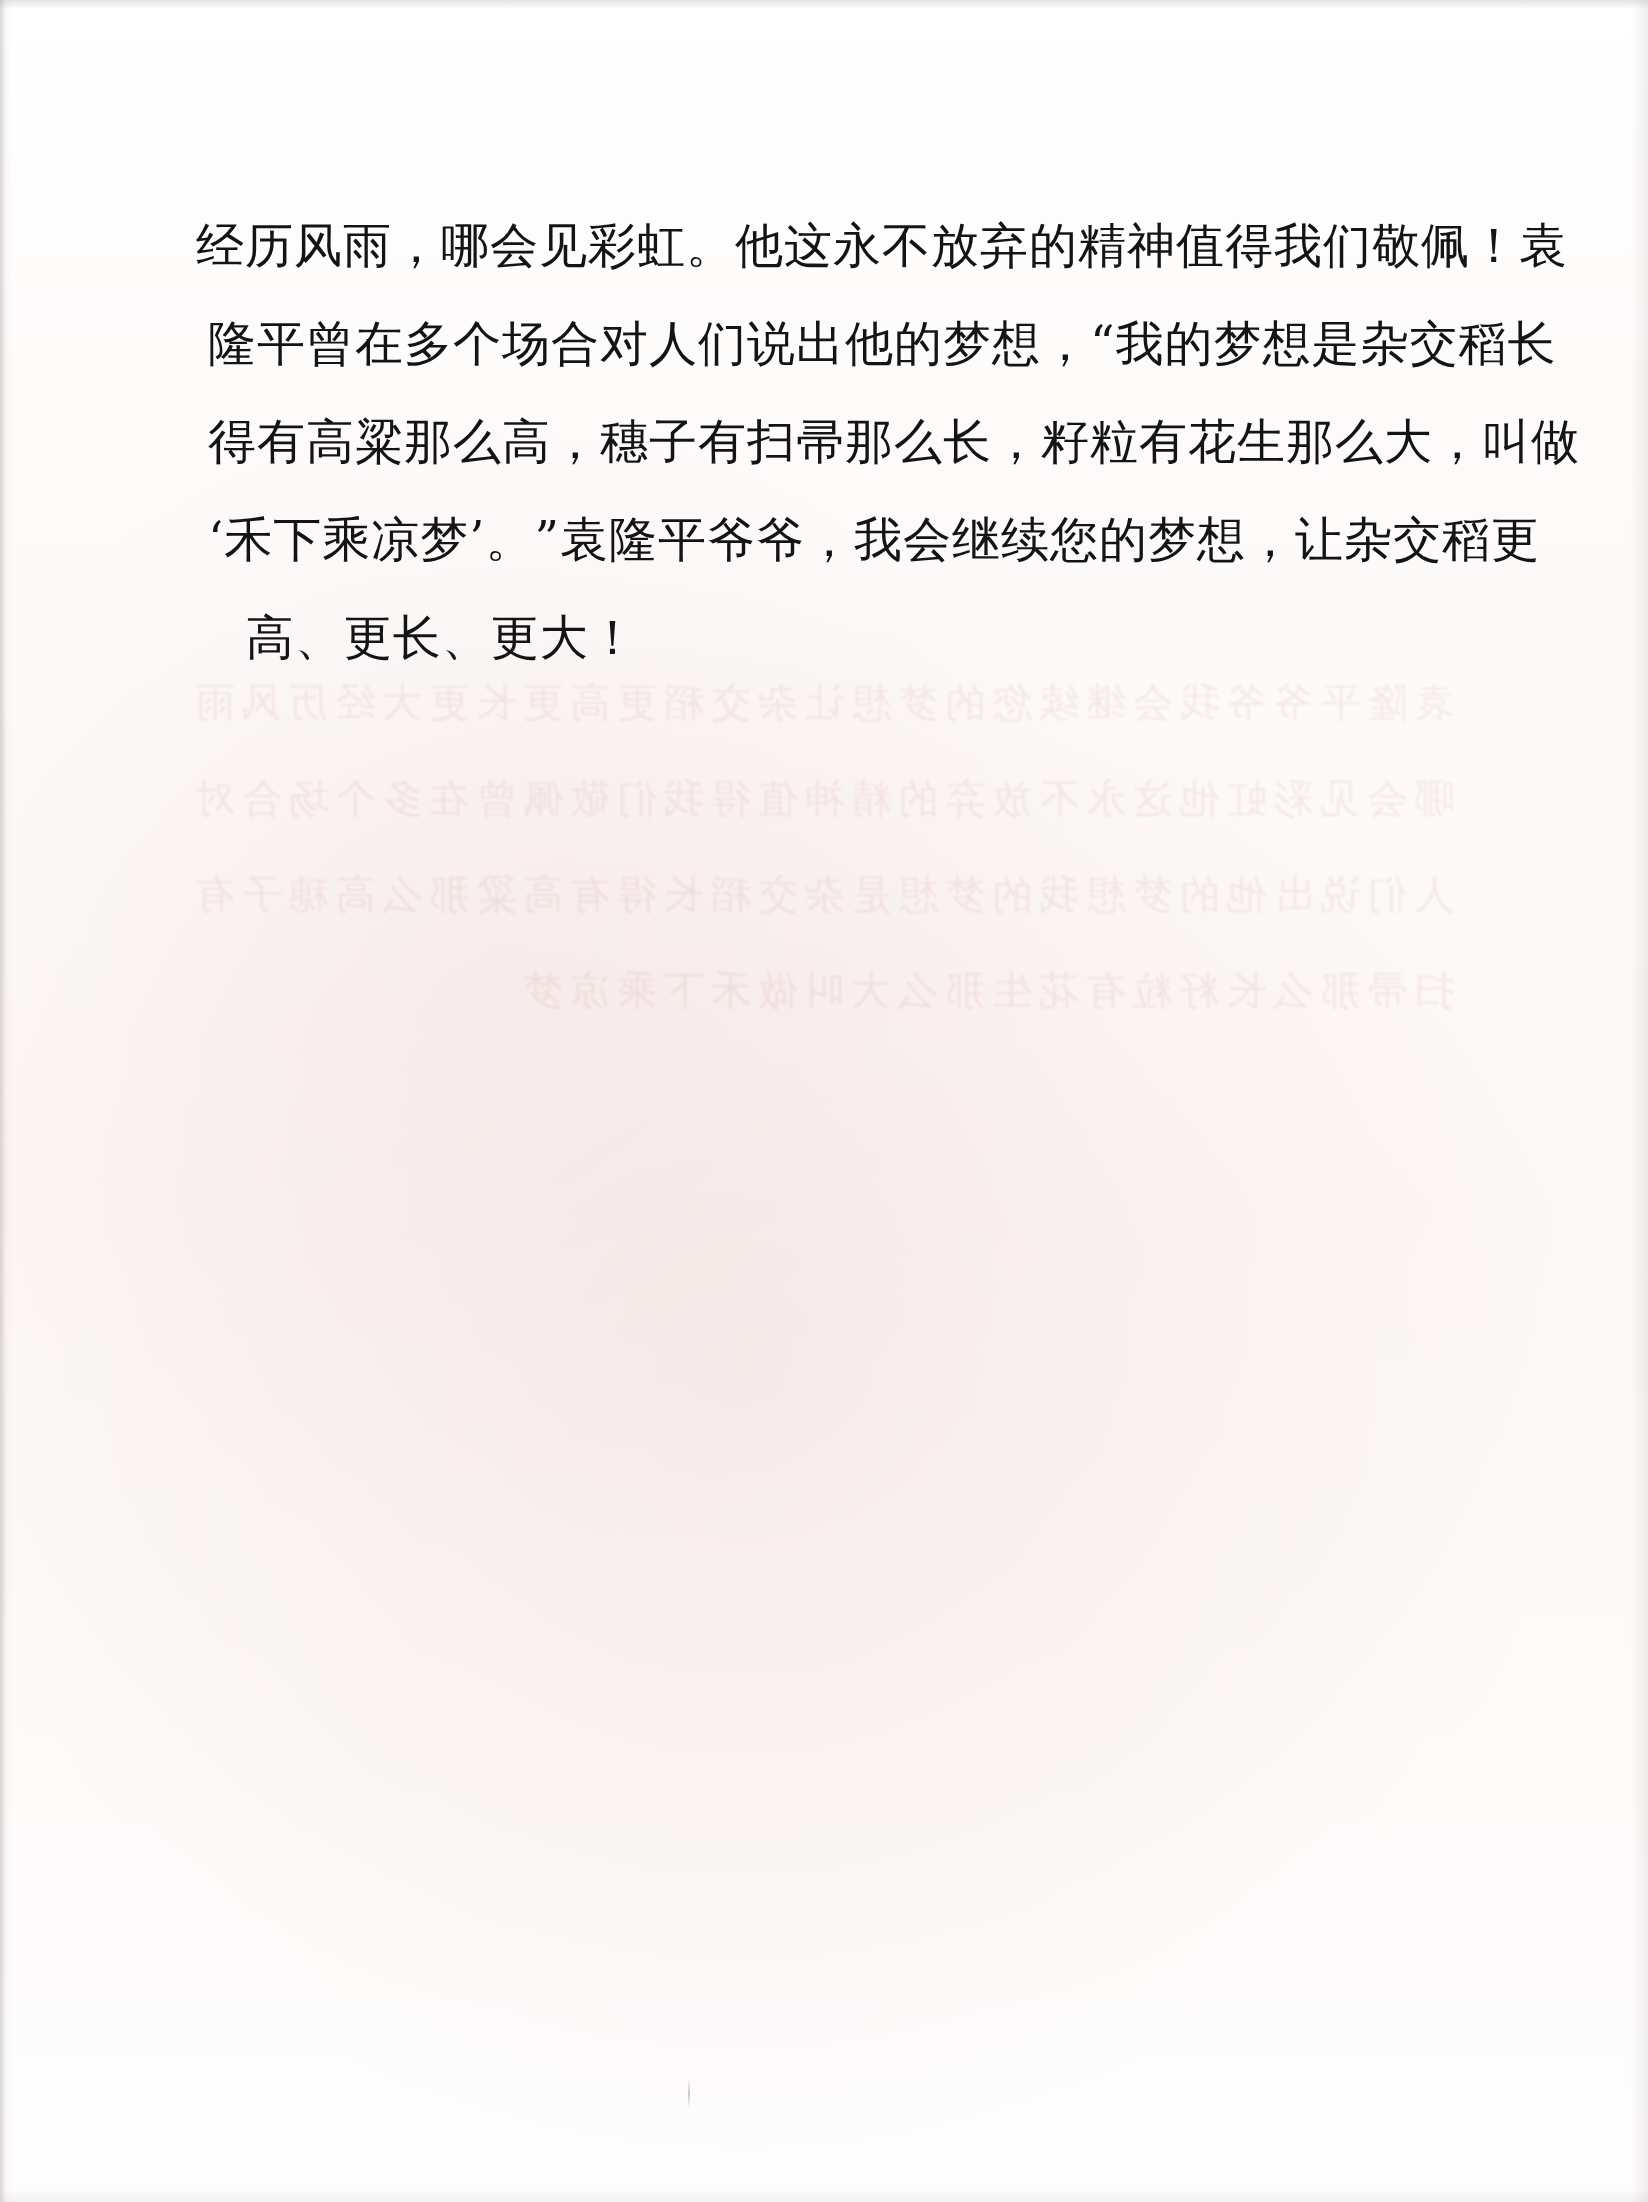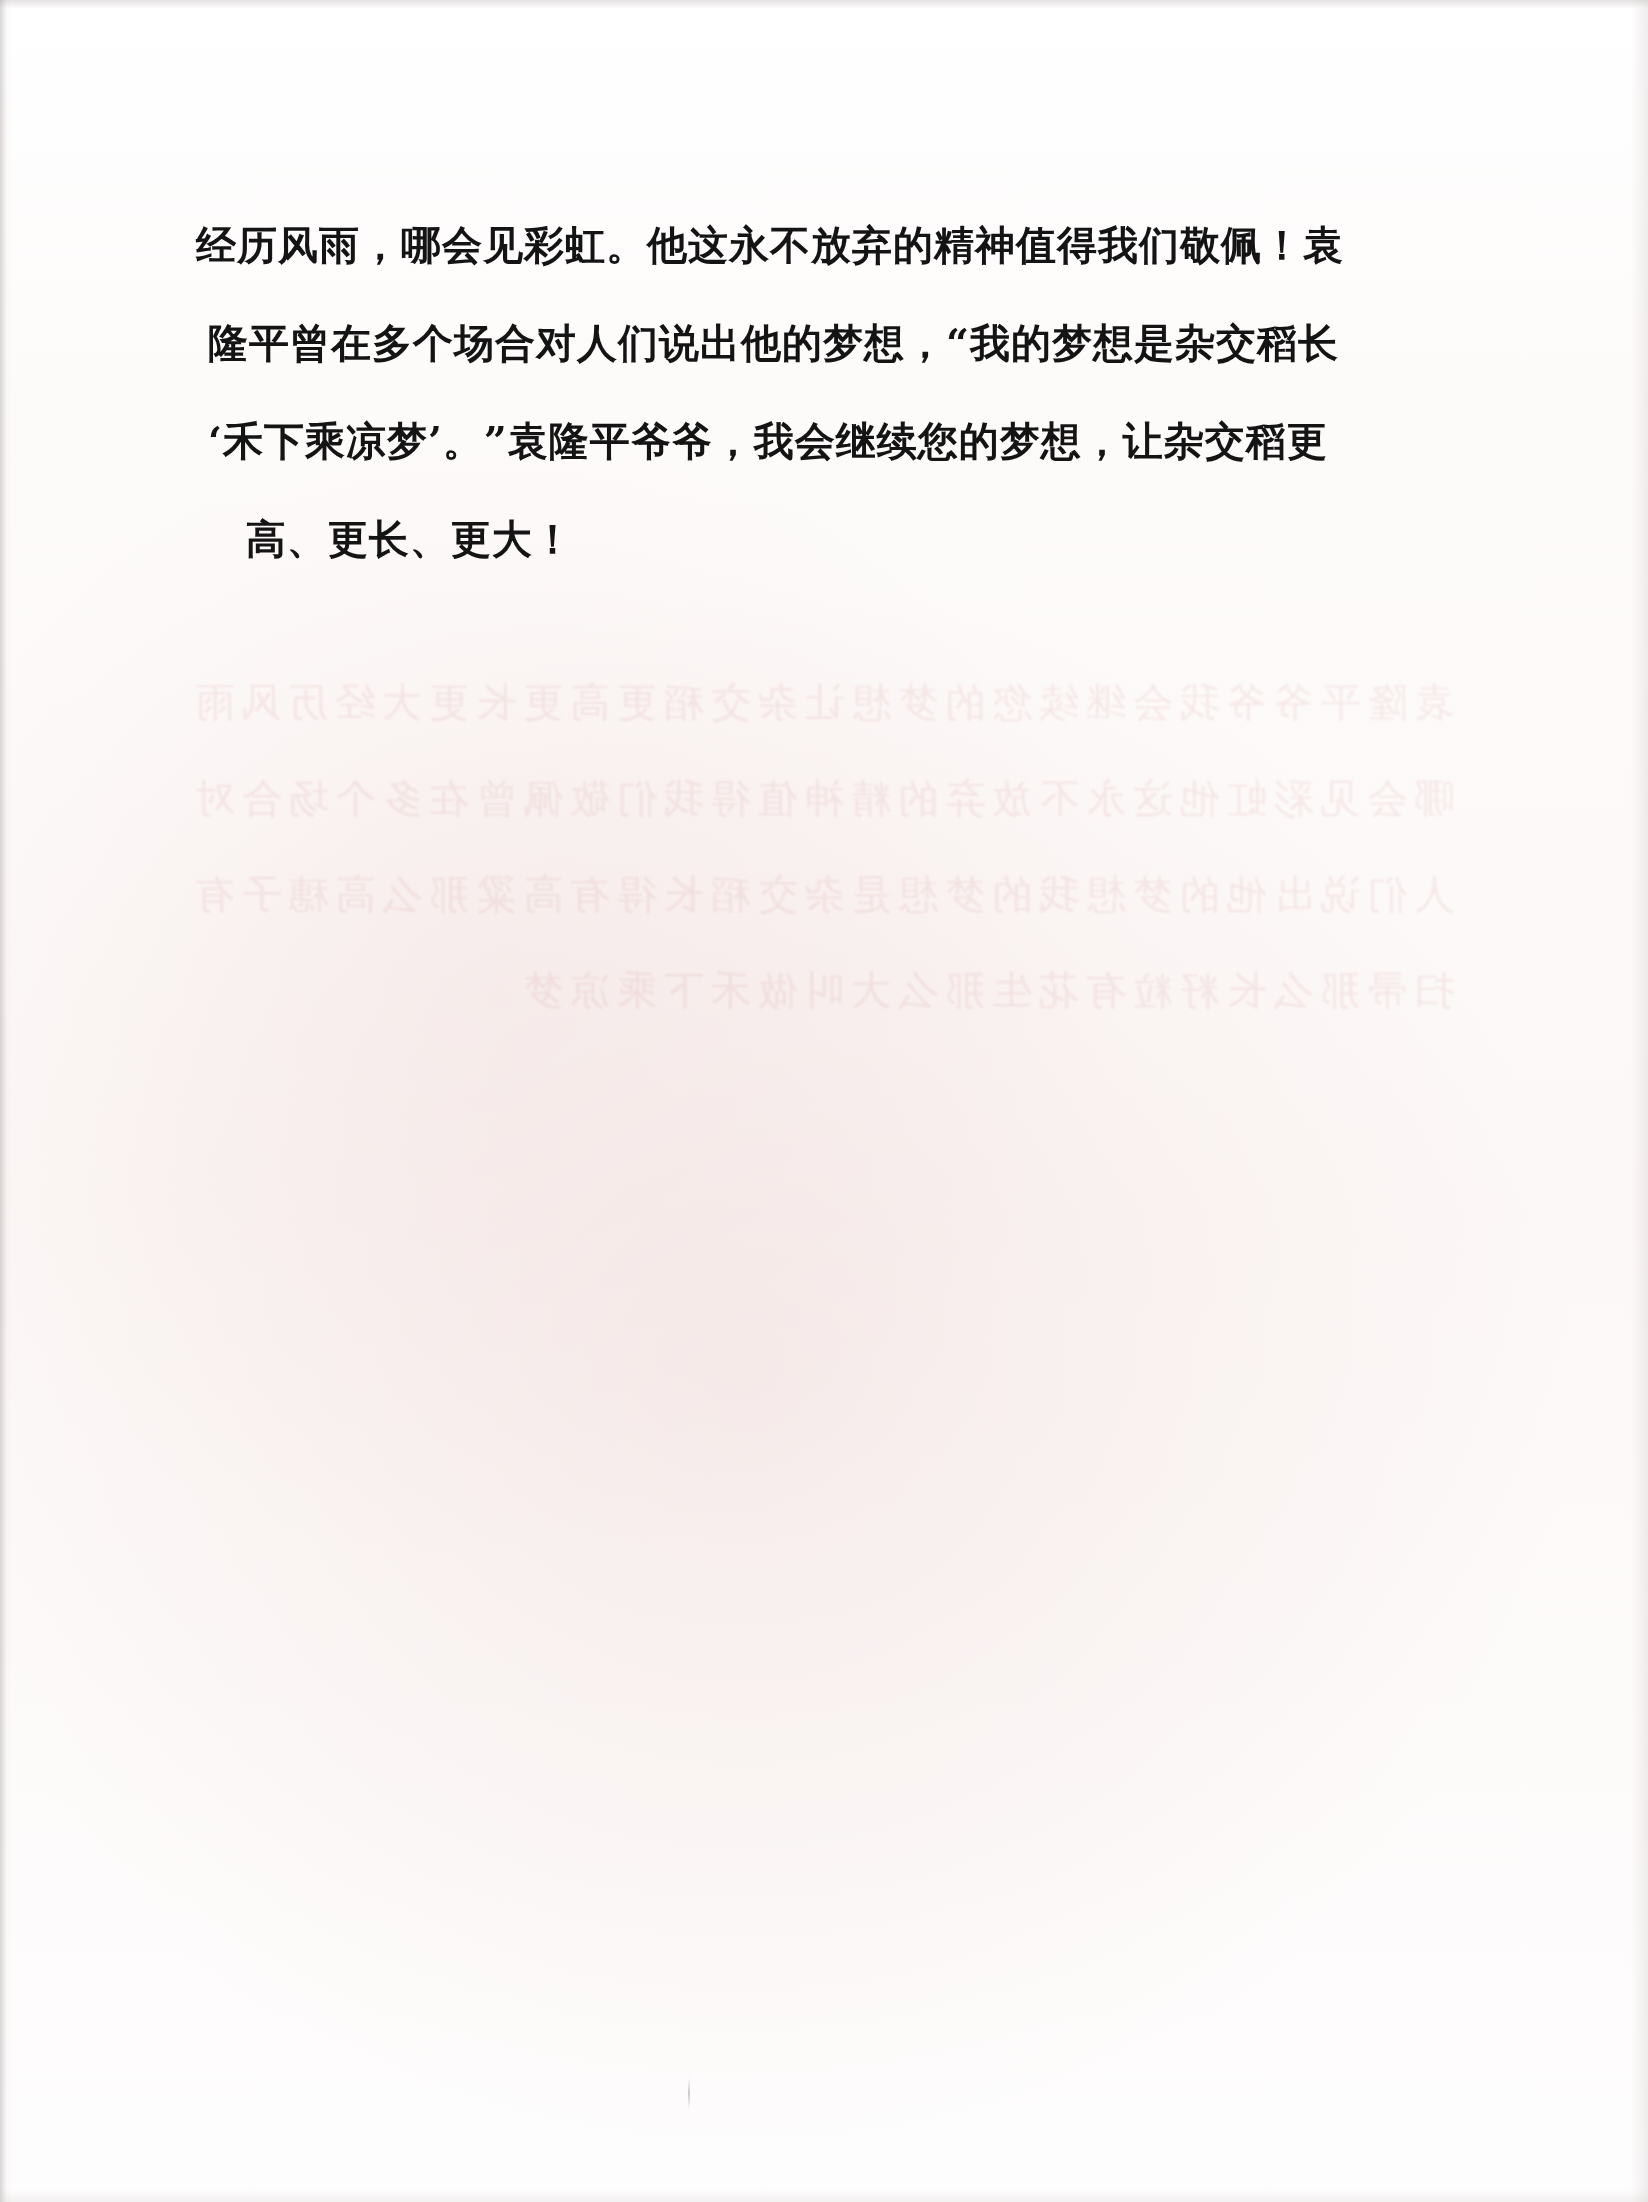"经历风雨，哪会见彩虹。他这永不放弃的精神值得我们敬佩！袁" .body-text { font-size: 40px -> 48px; font-weight: 700 -> 400 }
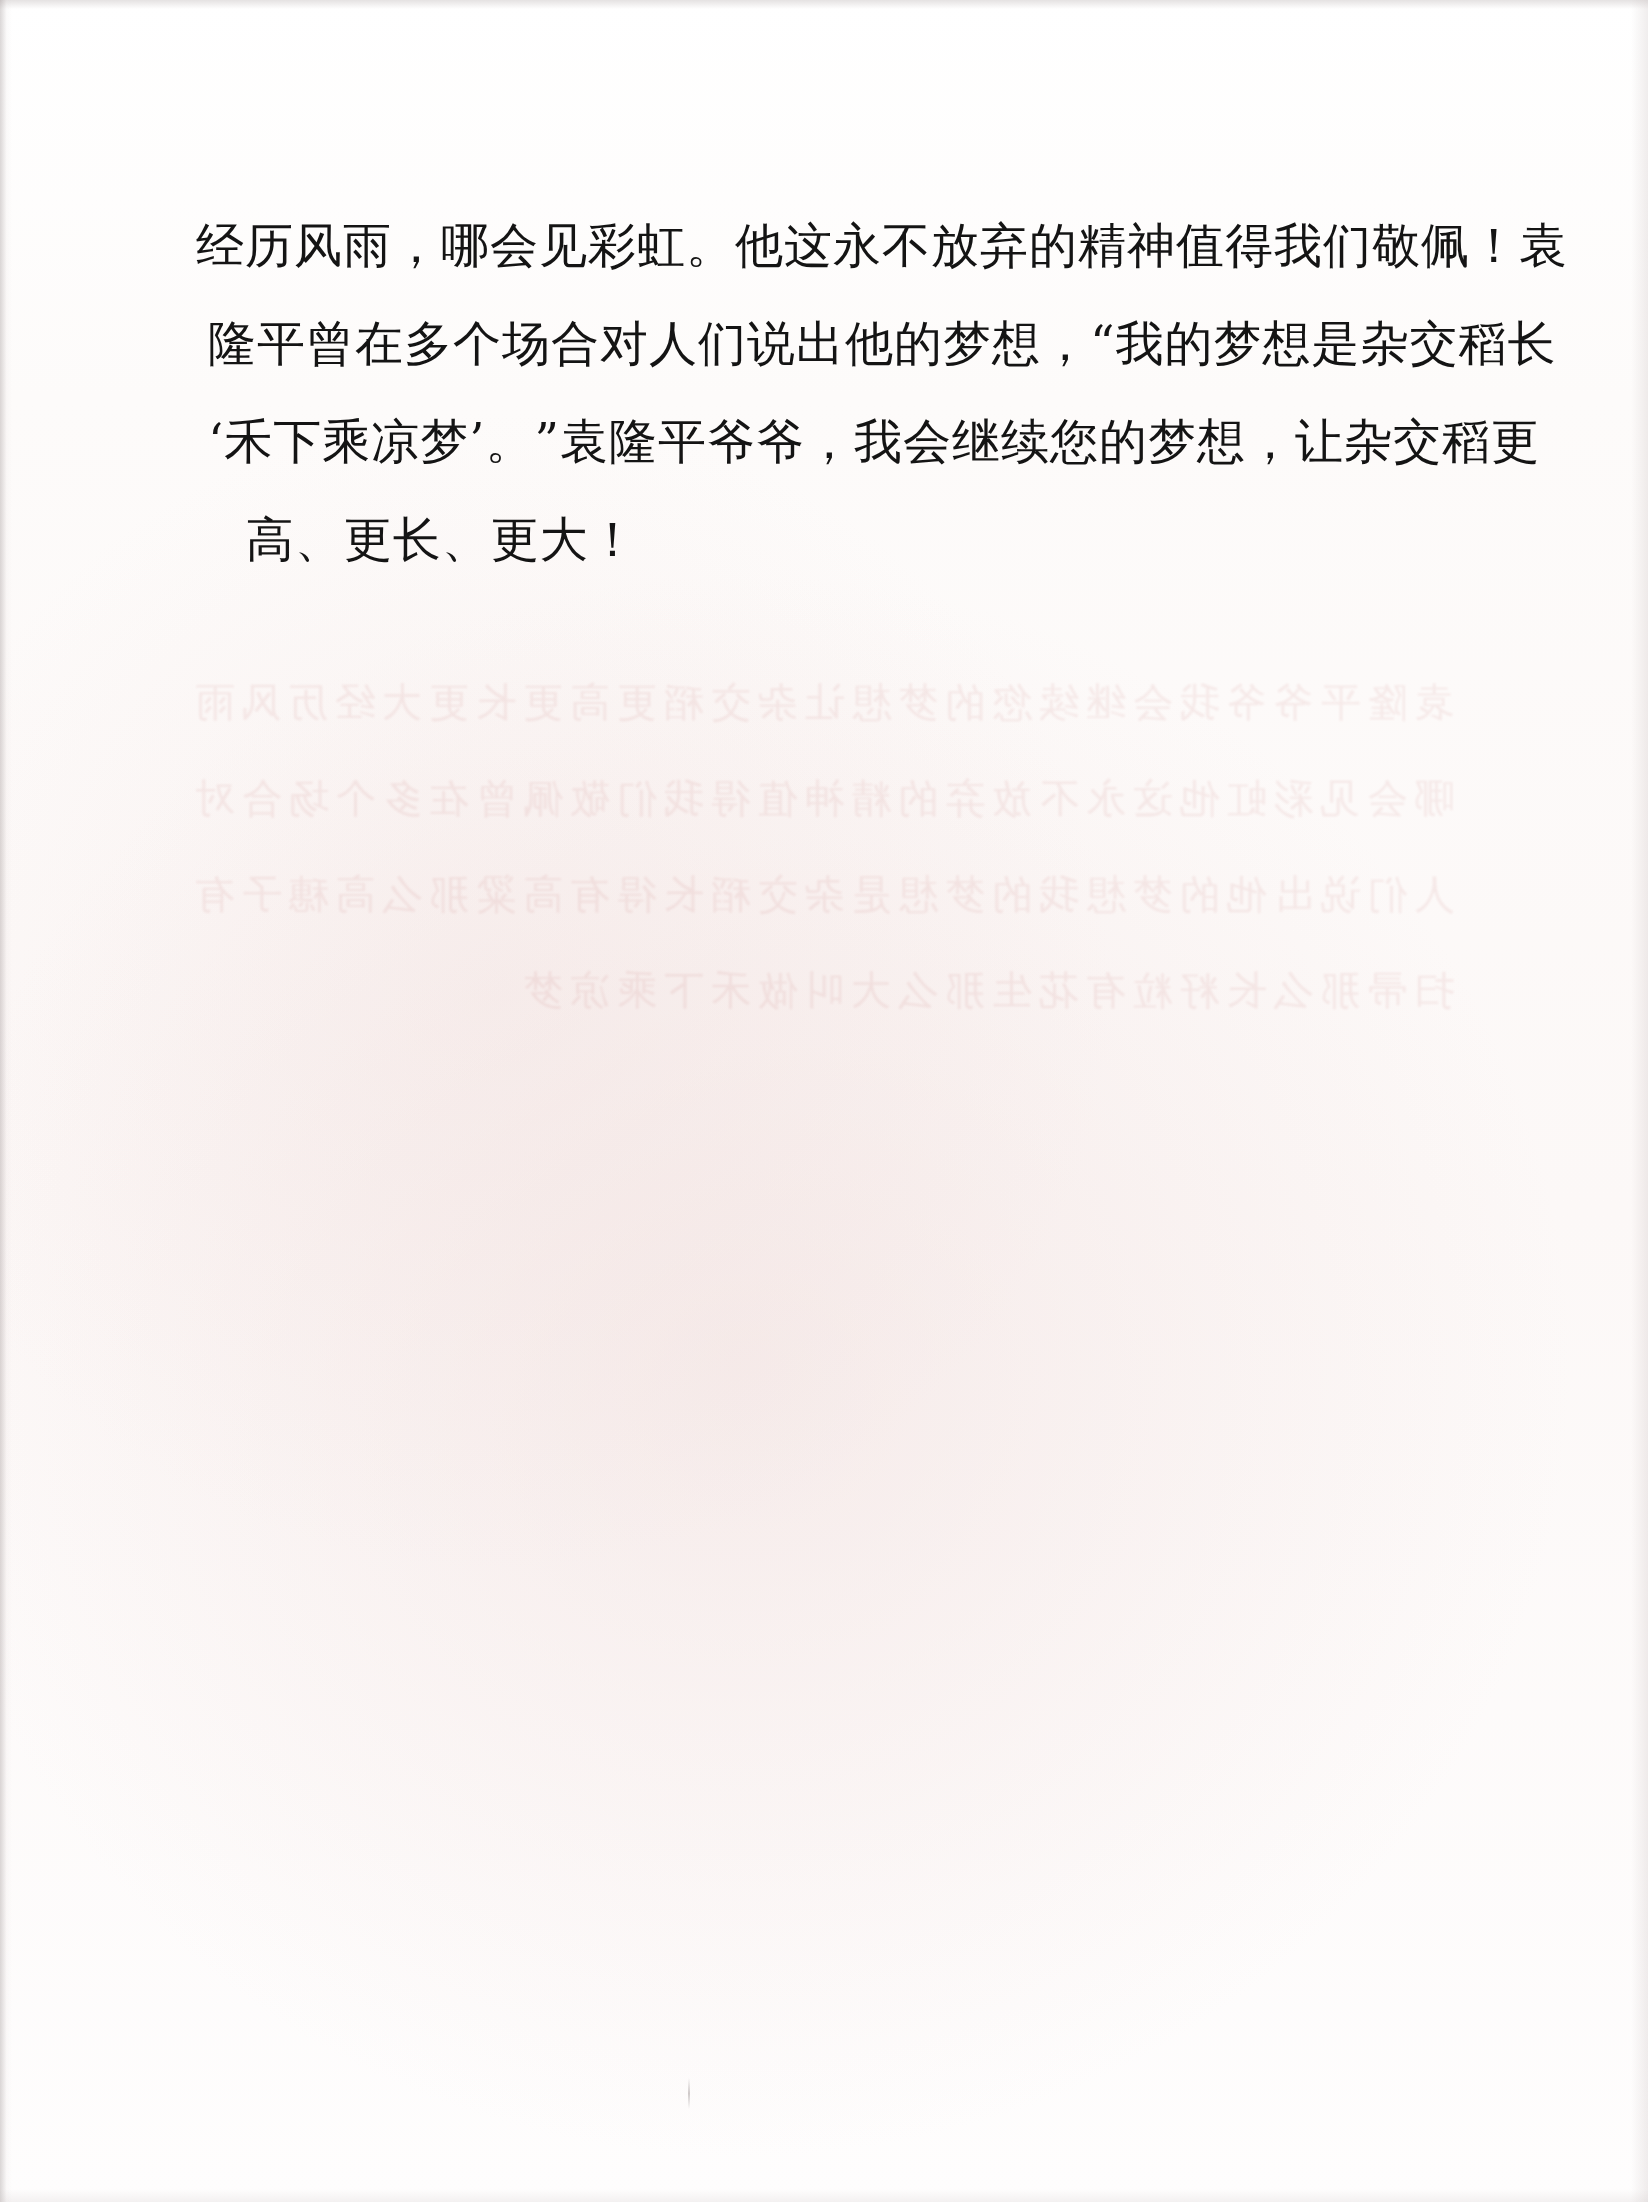"得有高粱那么高，穗子有扫帚那么长，籽粒有花生那么大，叫做" span.line { html: none -> <span>得有高粱那么高，穗子有扫帚那么长，籽粒有花生那么大，叫做</span> }
